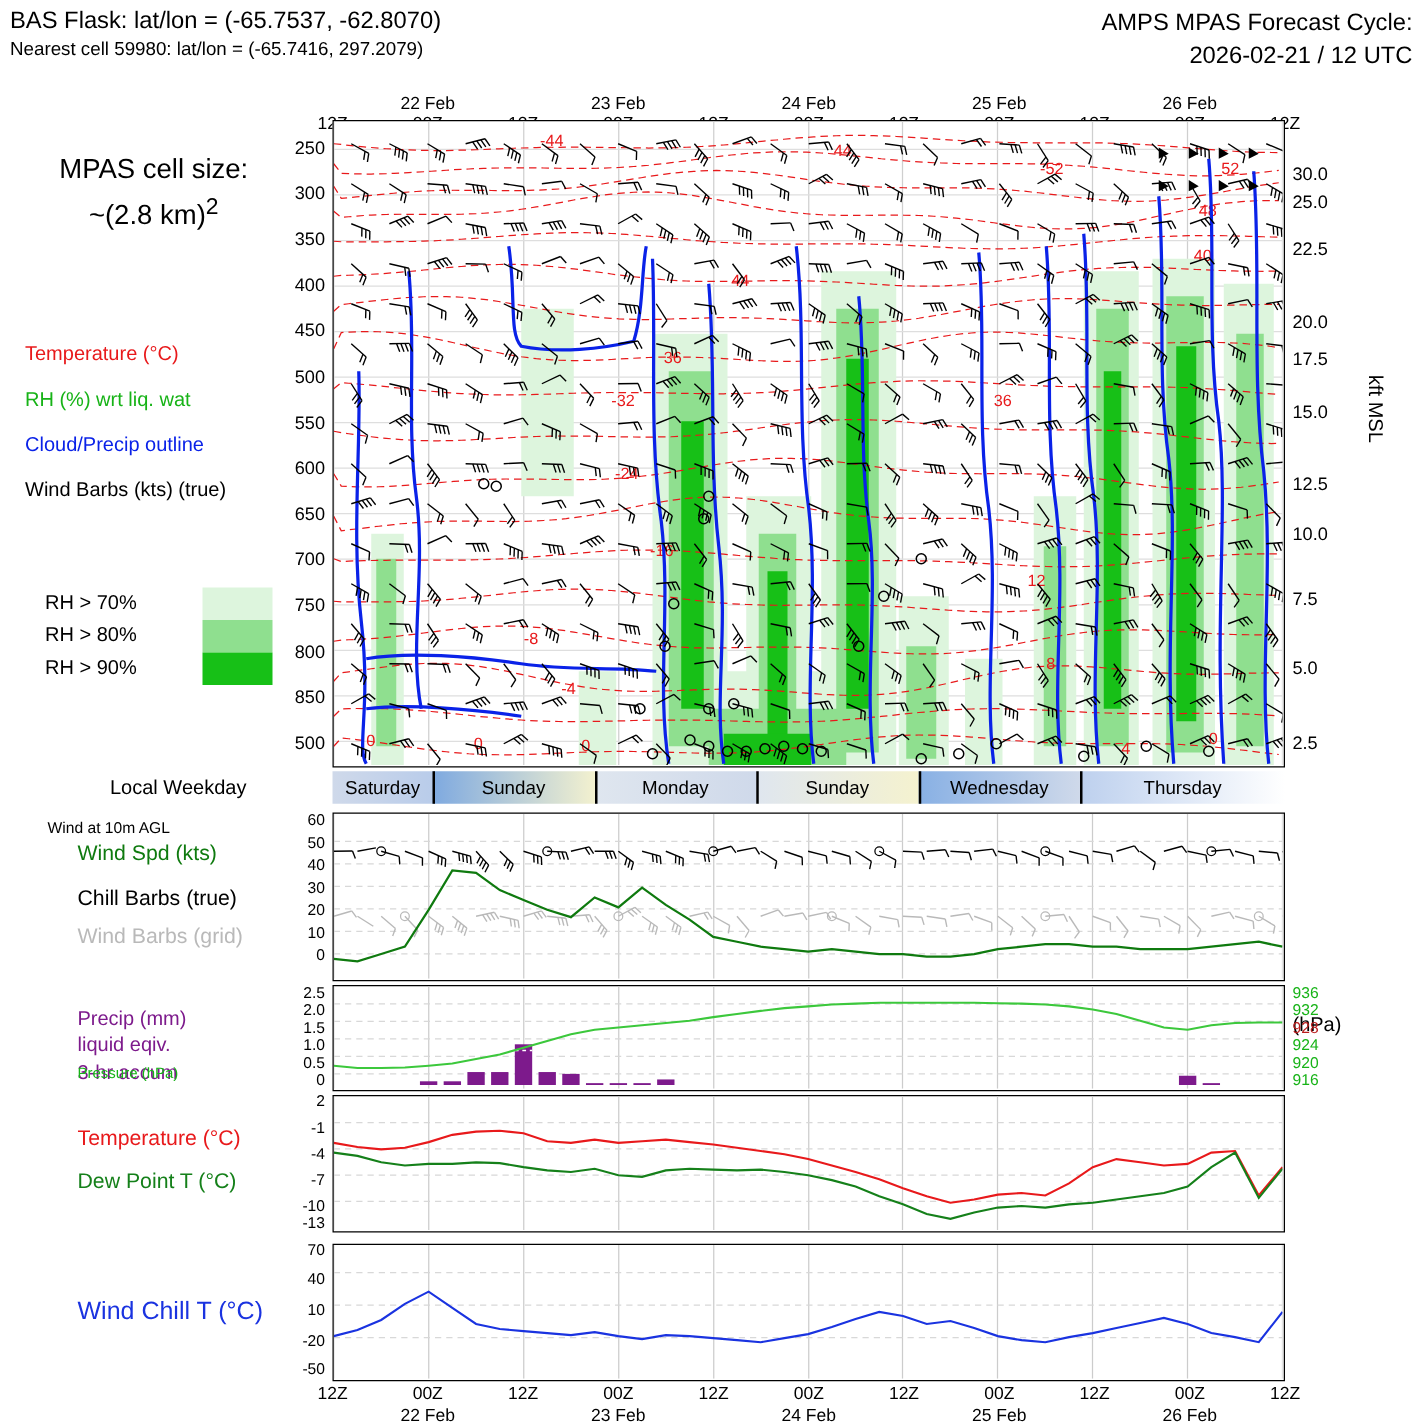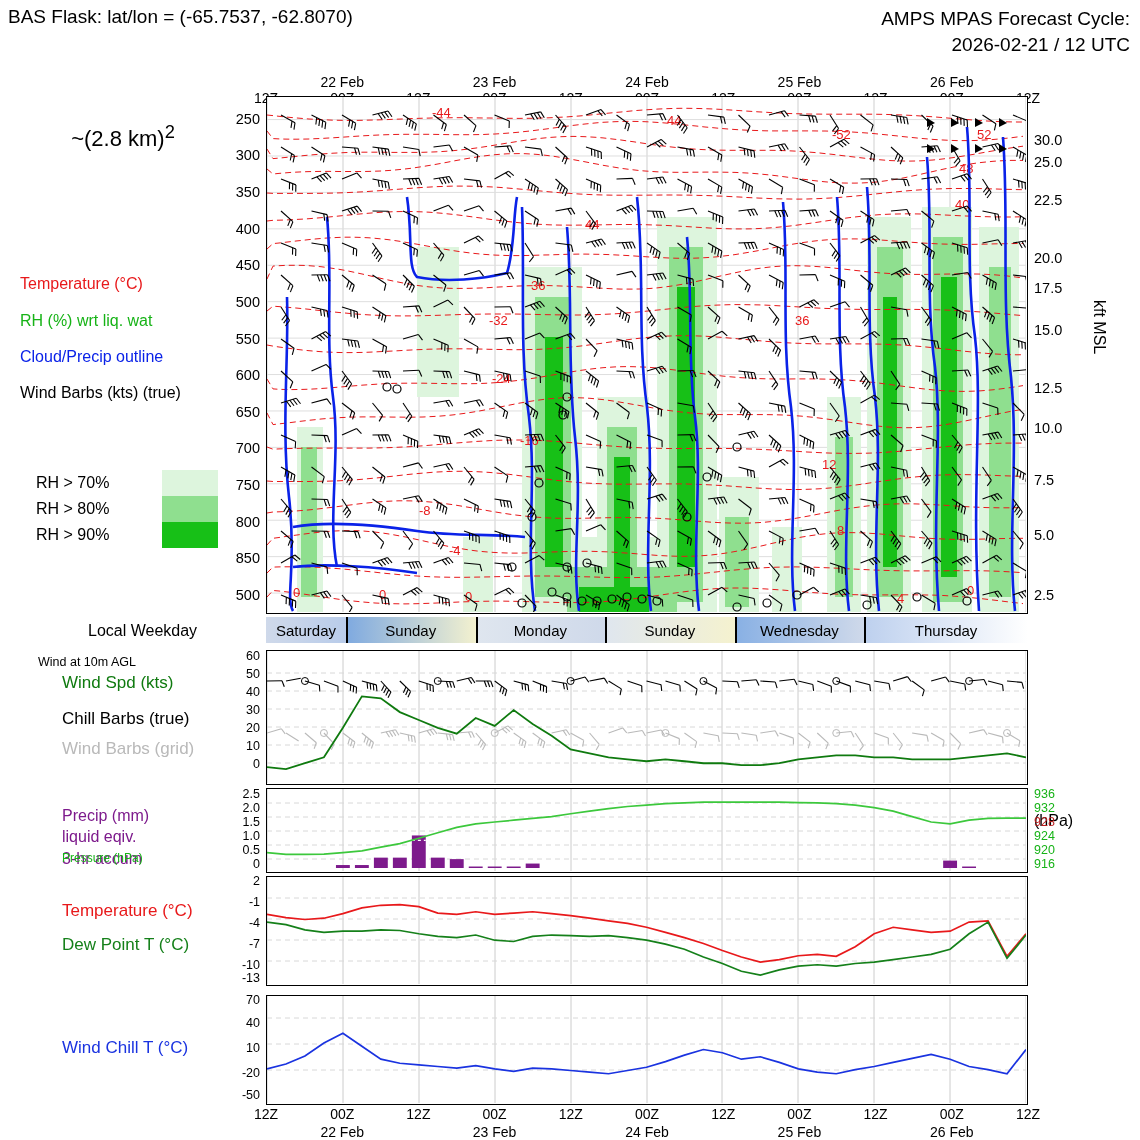"Nearest cell 59980: lat/lon =" div.sub { html: none -> <div>Nearest cell 59980: lat/lon = (-65.7416, 297.2079)</div> }
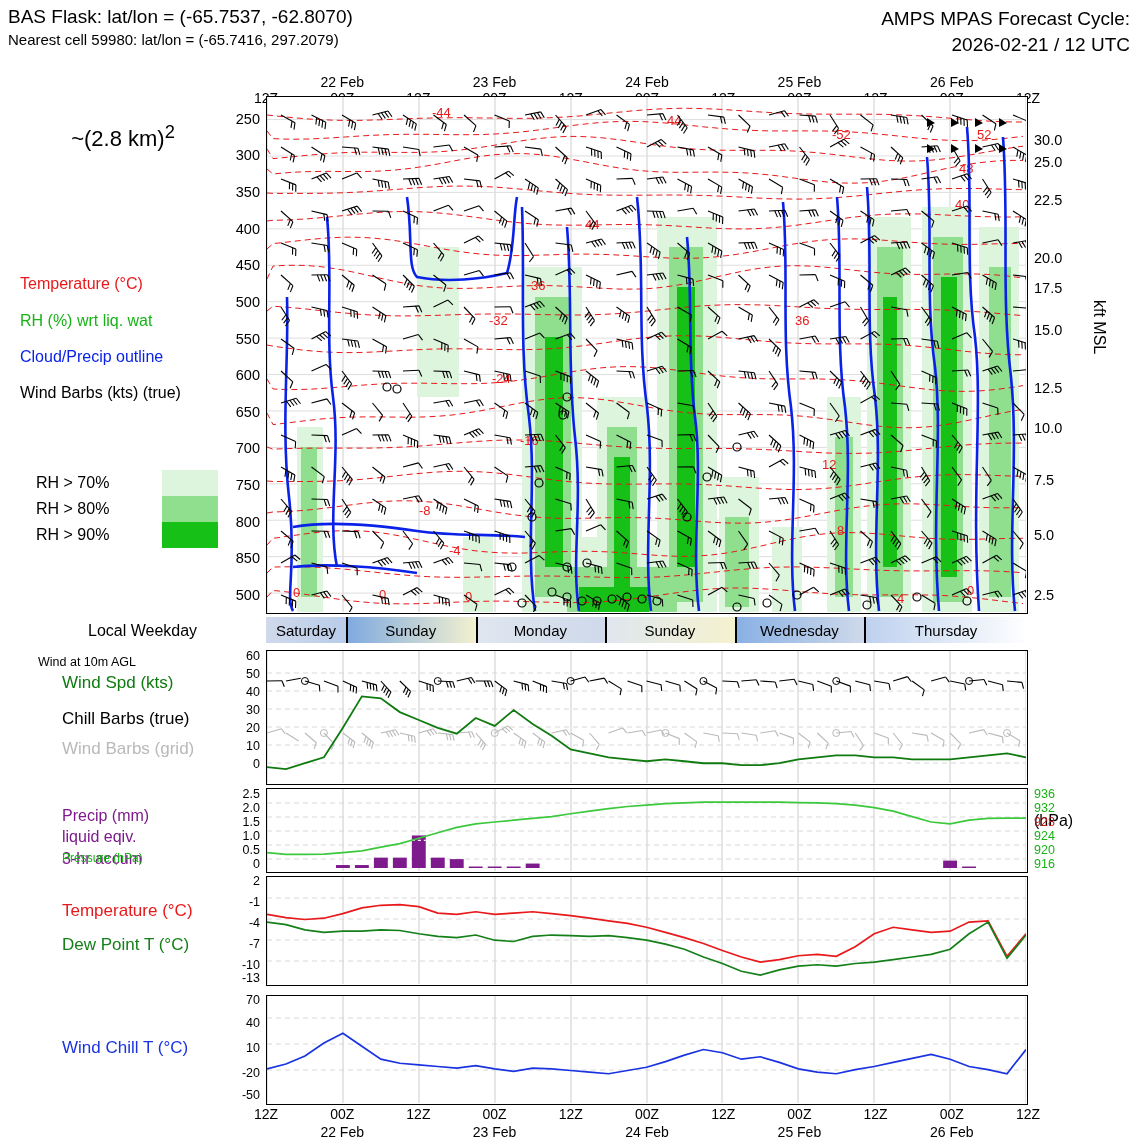"MPAS cell size:" div { html: none -> <div>MPAS cell size:</div> }
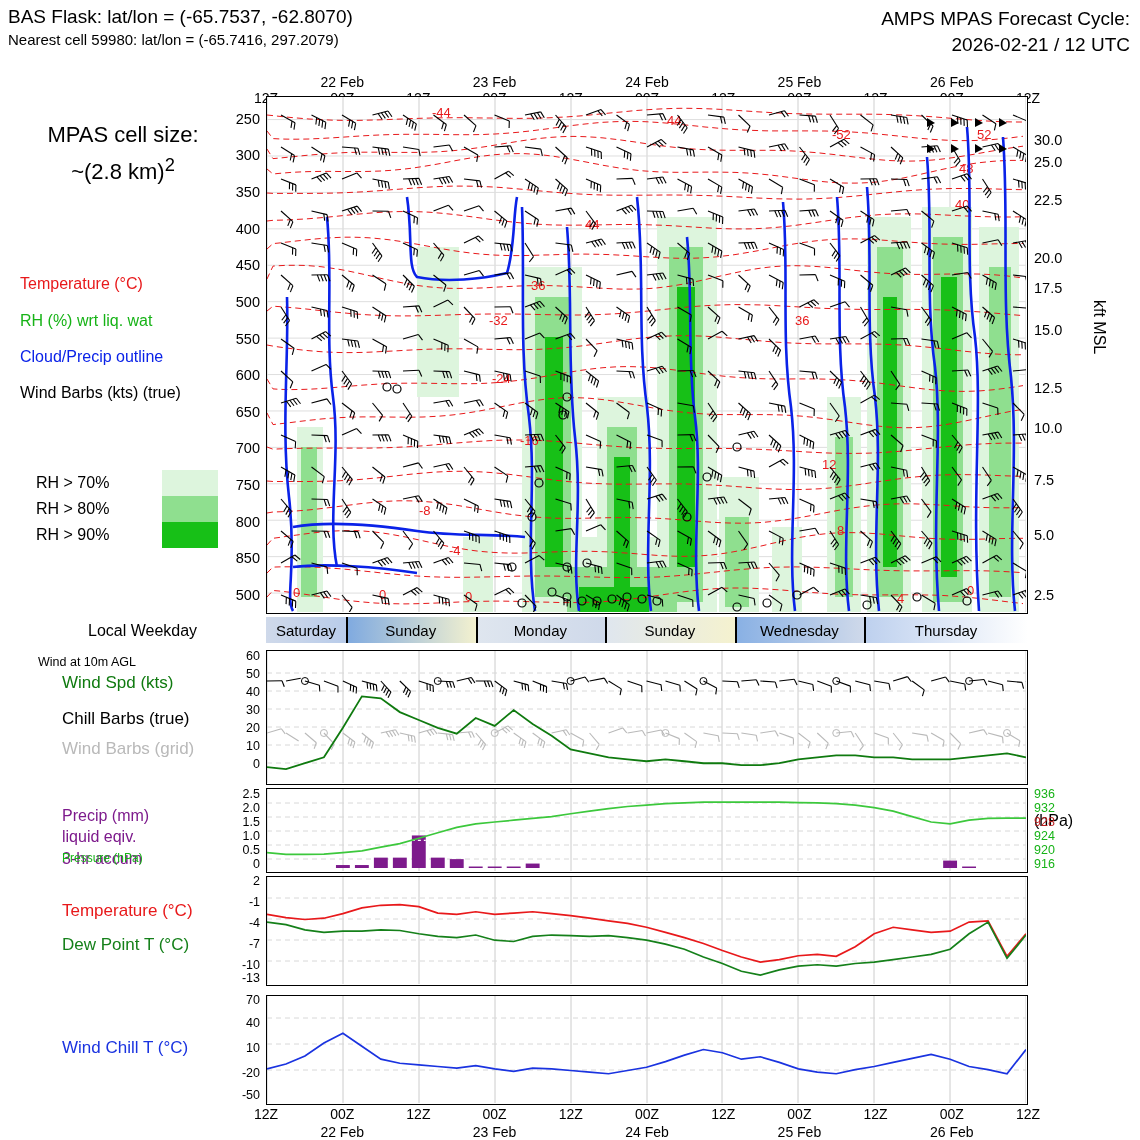"Wind Chill T (°C)" #leg-chill { font-size: 17px -> 20px }
